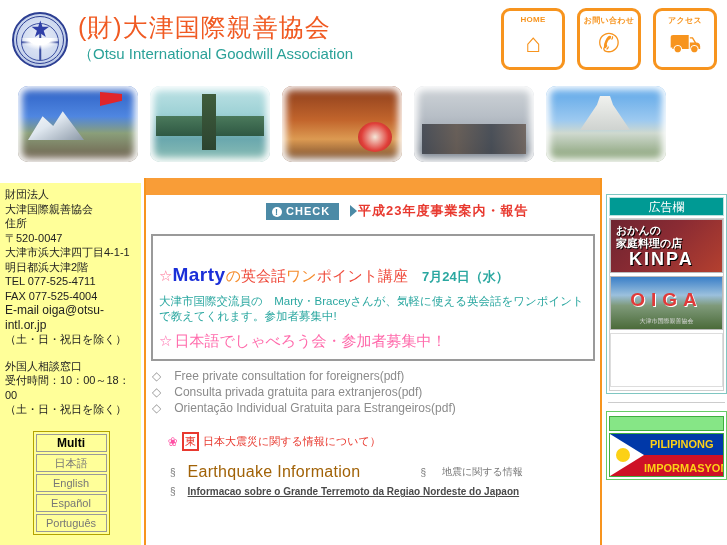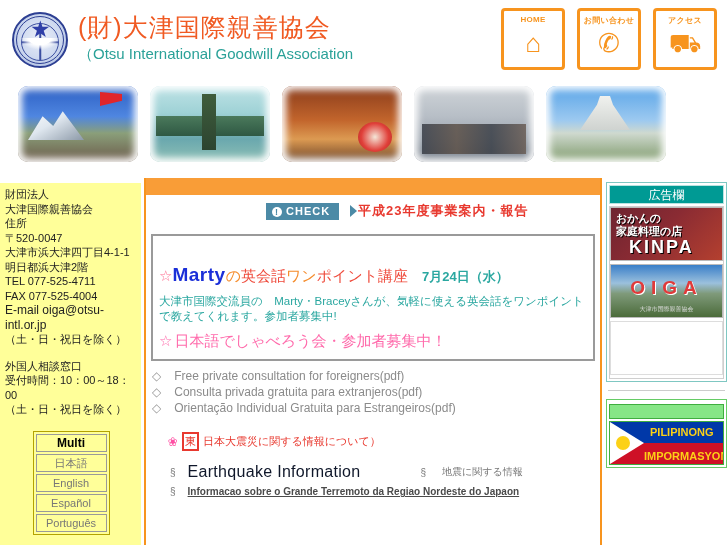"HOME" .navbtn { border-radius: 4px -> 9px }
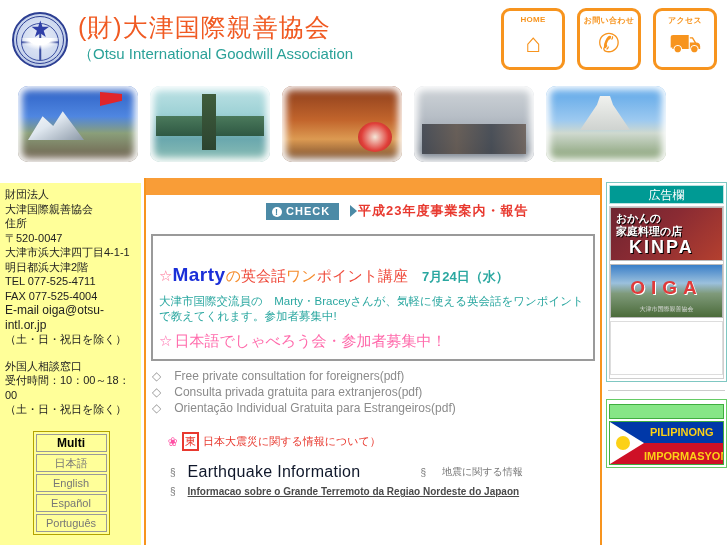"広告欄" .rightcol { top: 4px -> 16px }
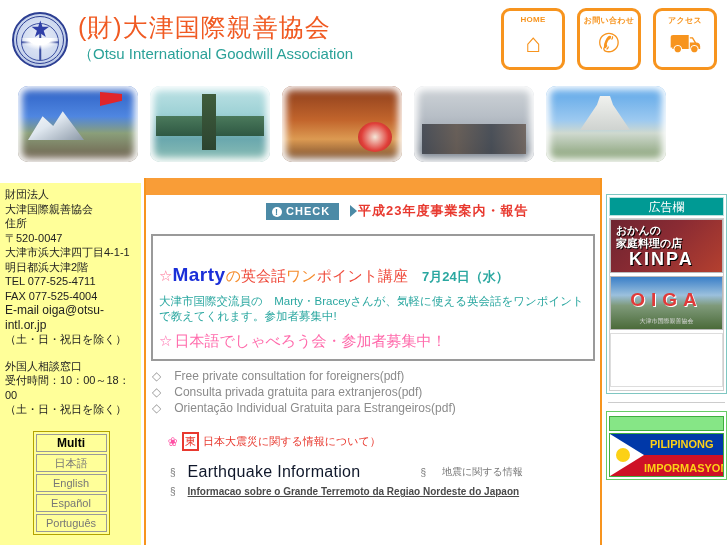"Earthquake Information" .eqtitle { color: #0f172a -> #a16207 }
